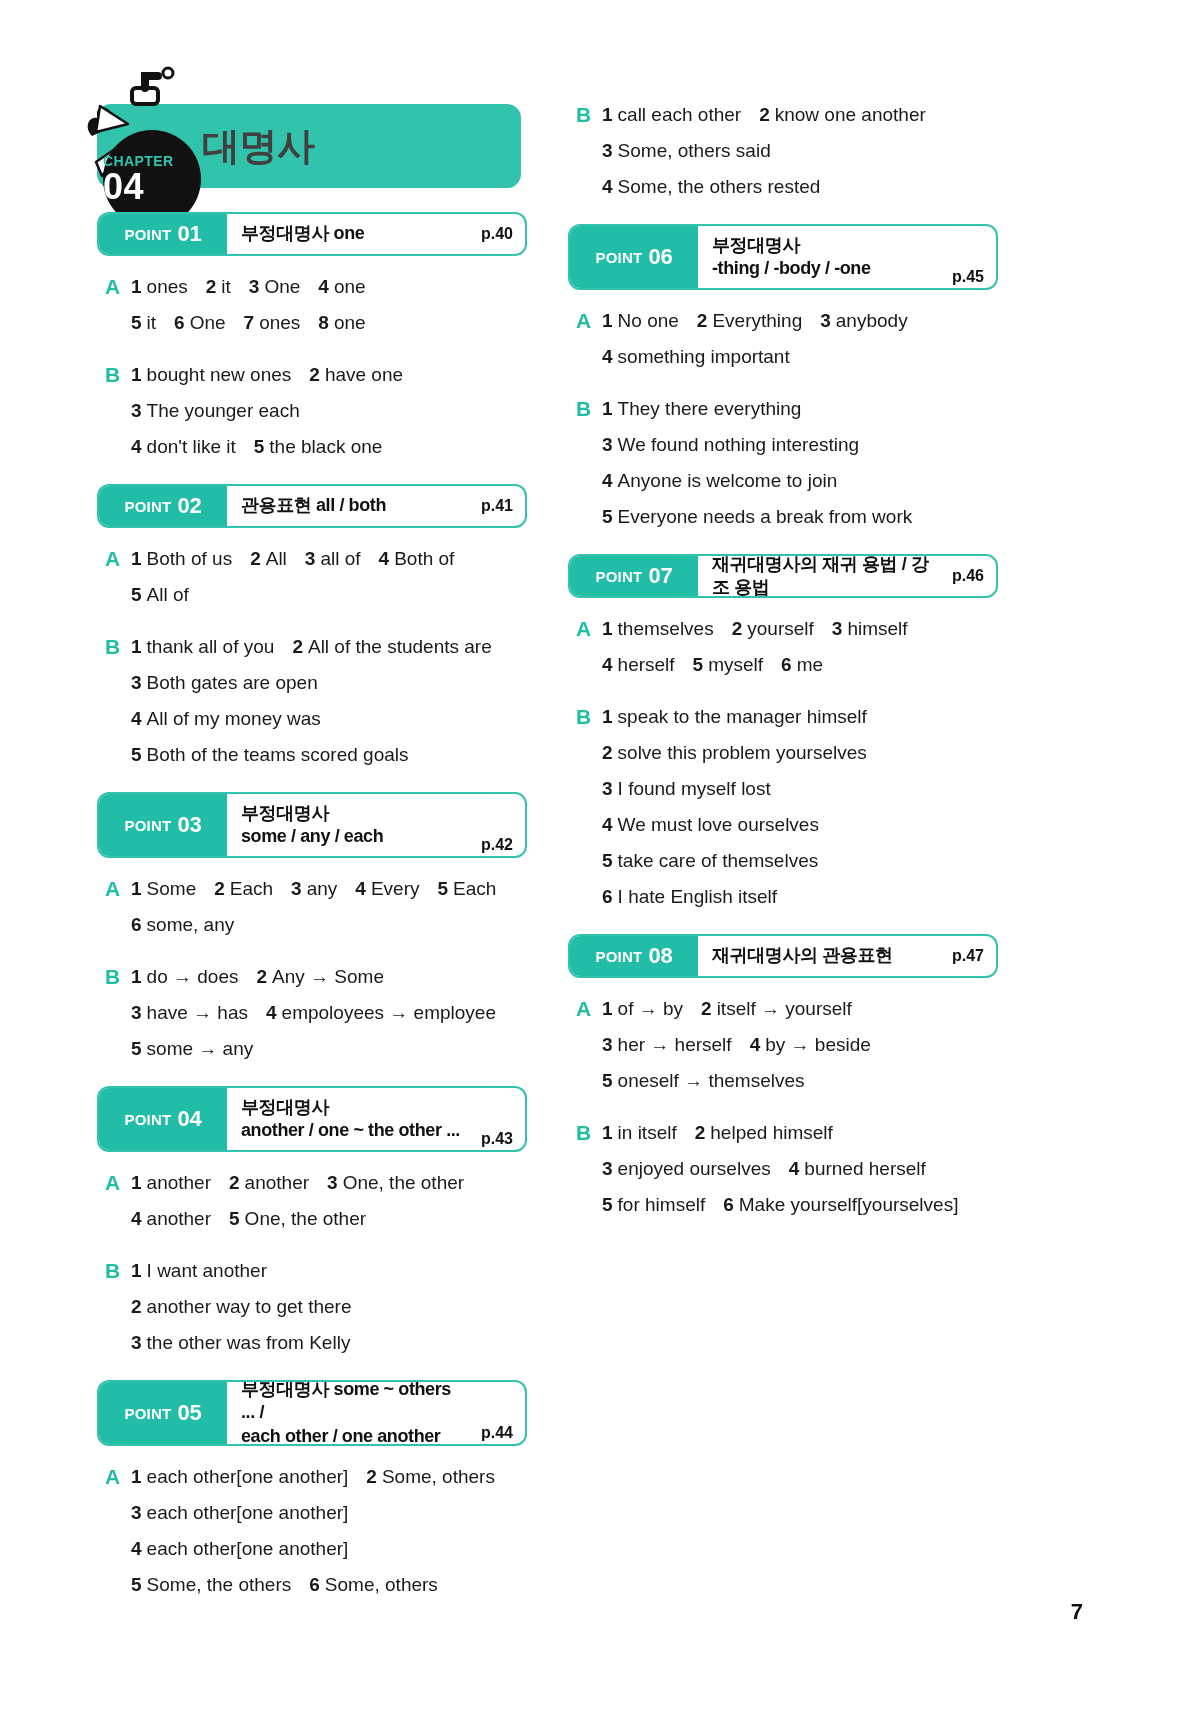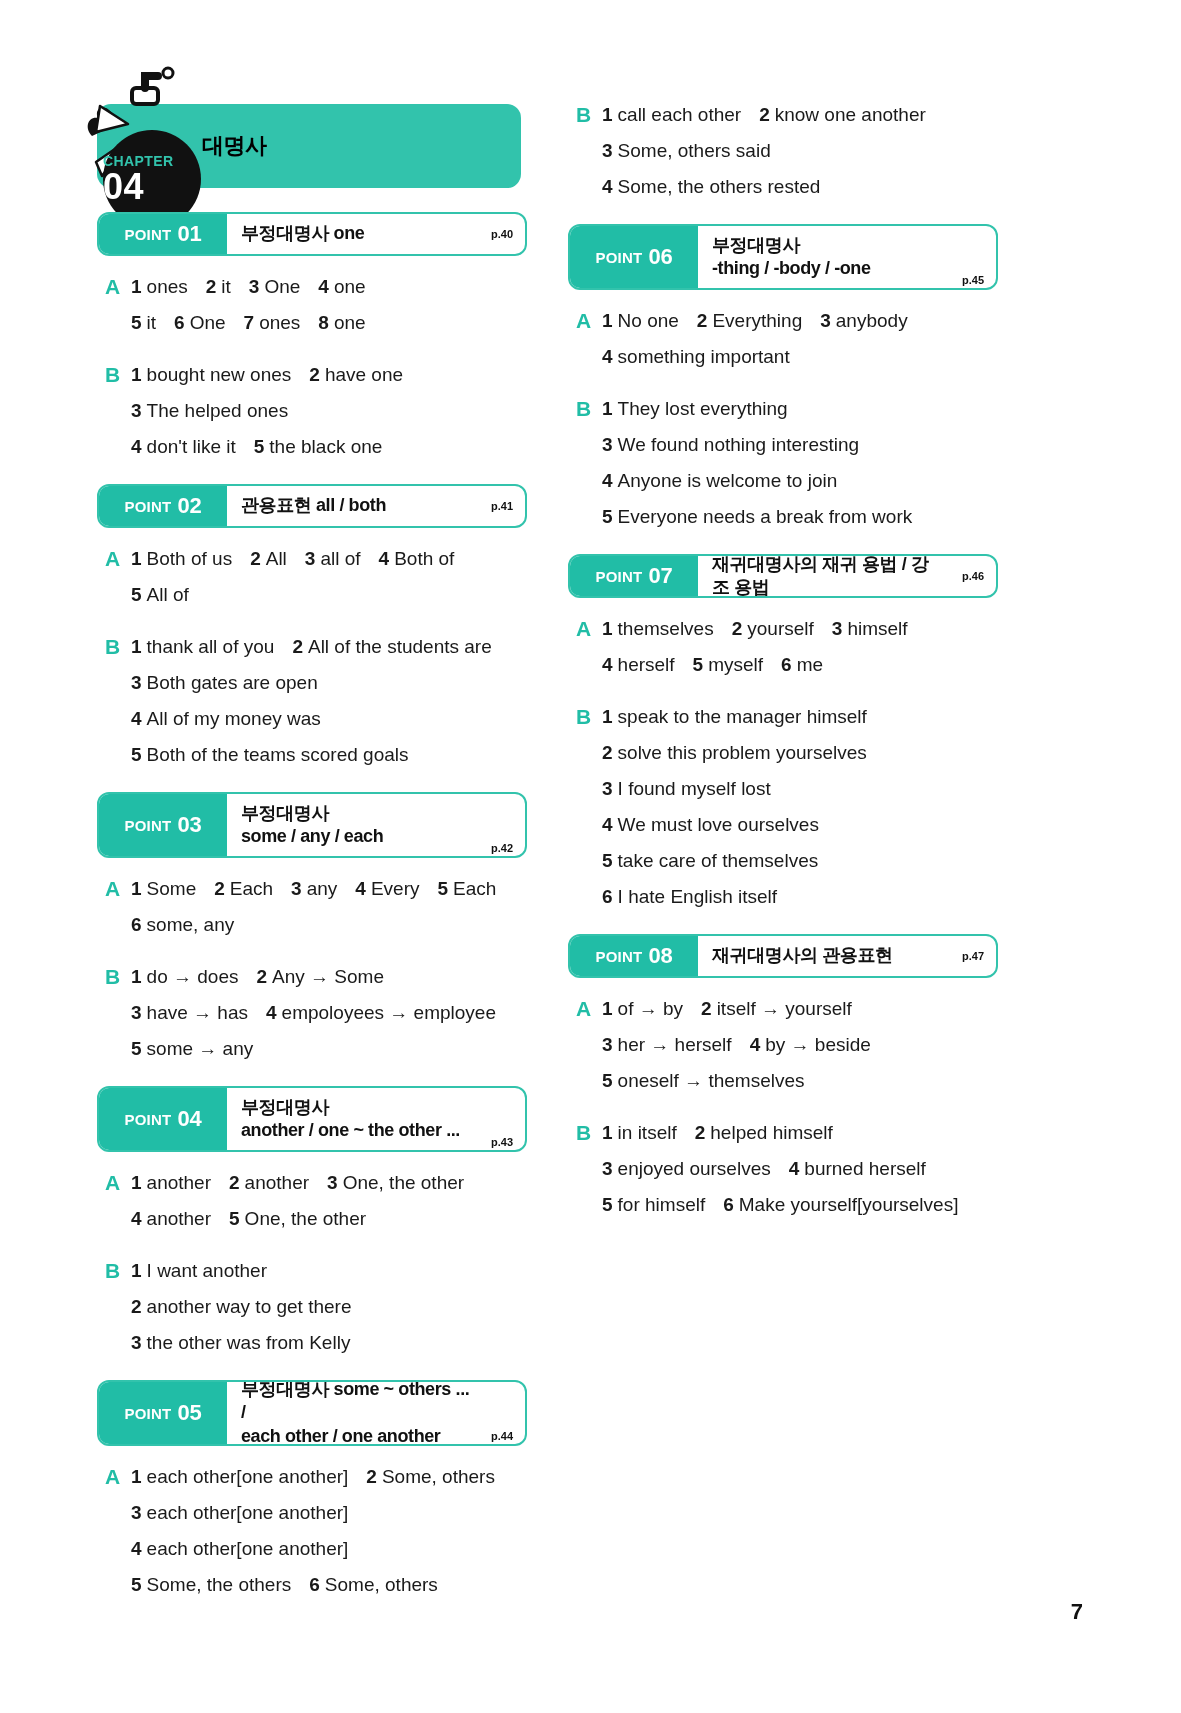"대명사" .chapter-title { color: #000000 -> #404040; font-size: 22px -> 38px }
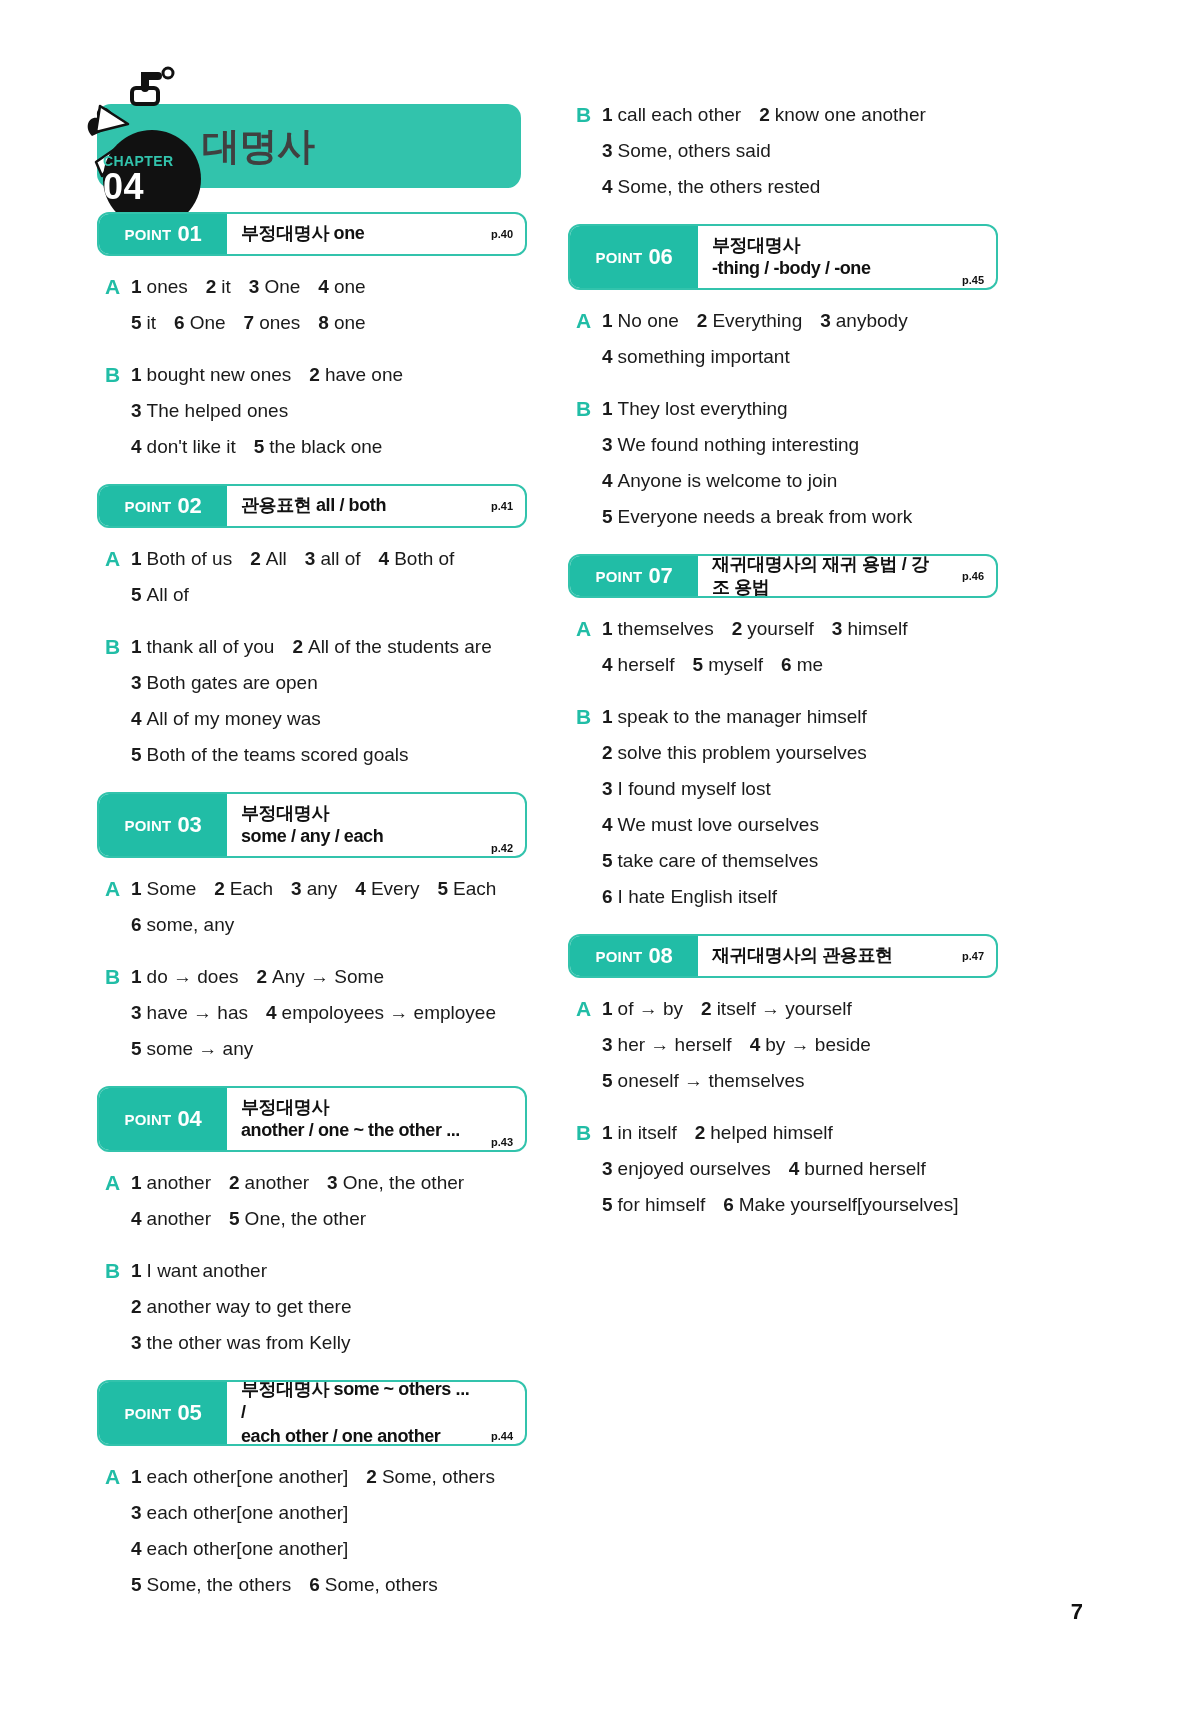"p.40" .point-page { font-size: 11px -> 16px }
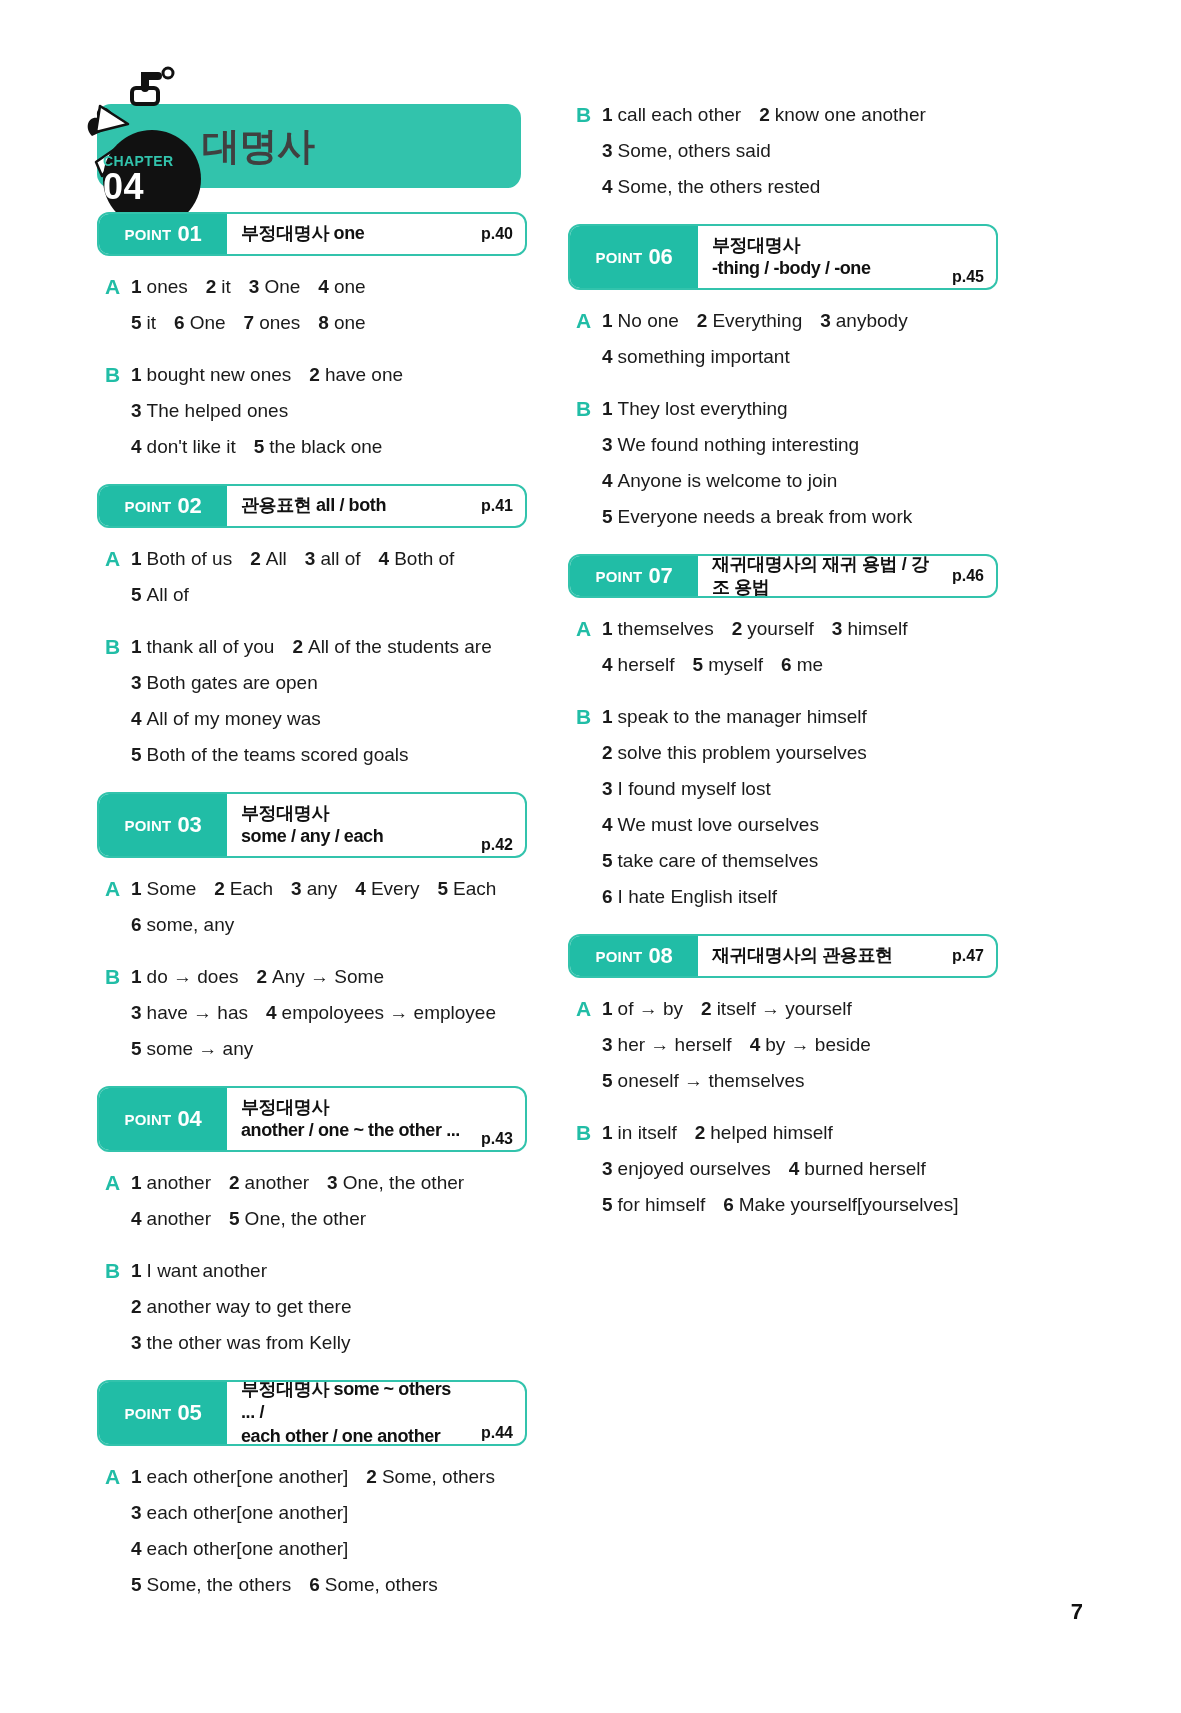"The helped ones" span.ans-txt { text: helped ones -> younger each }
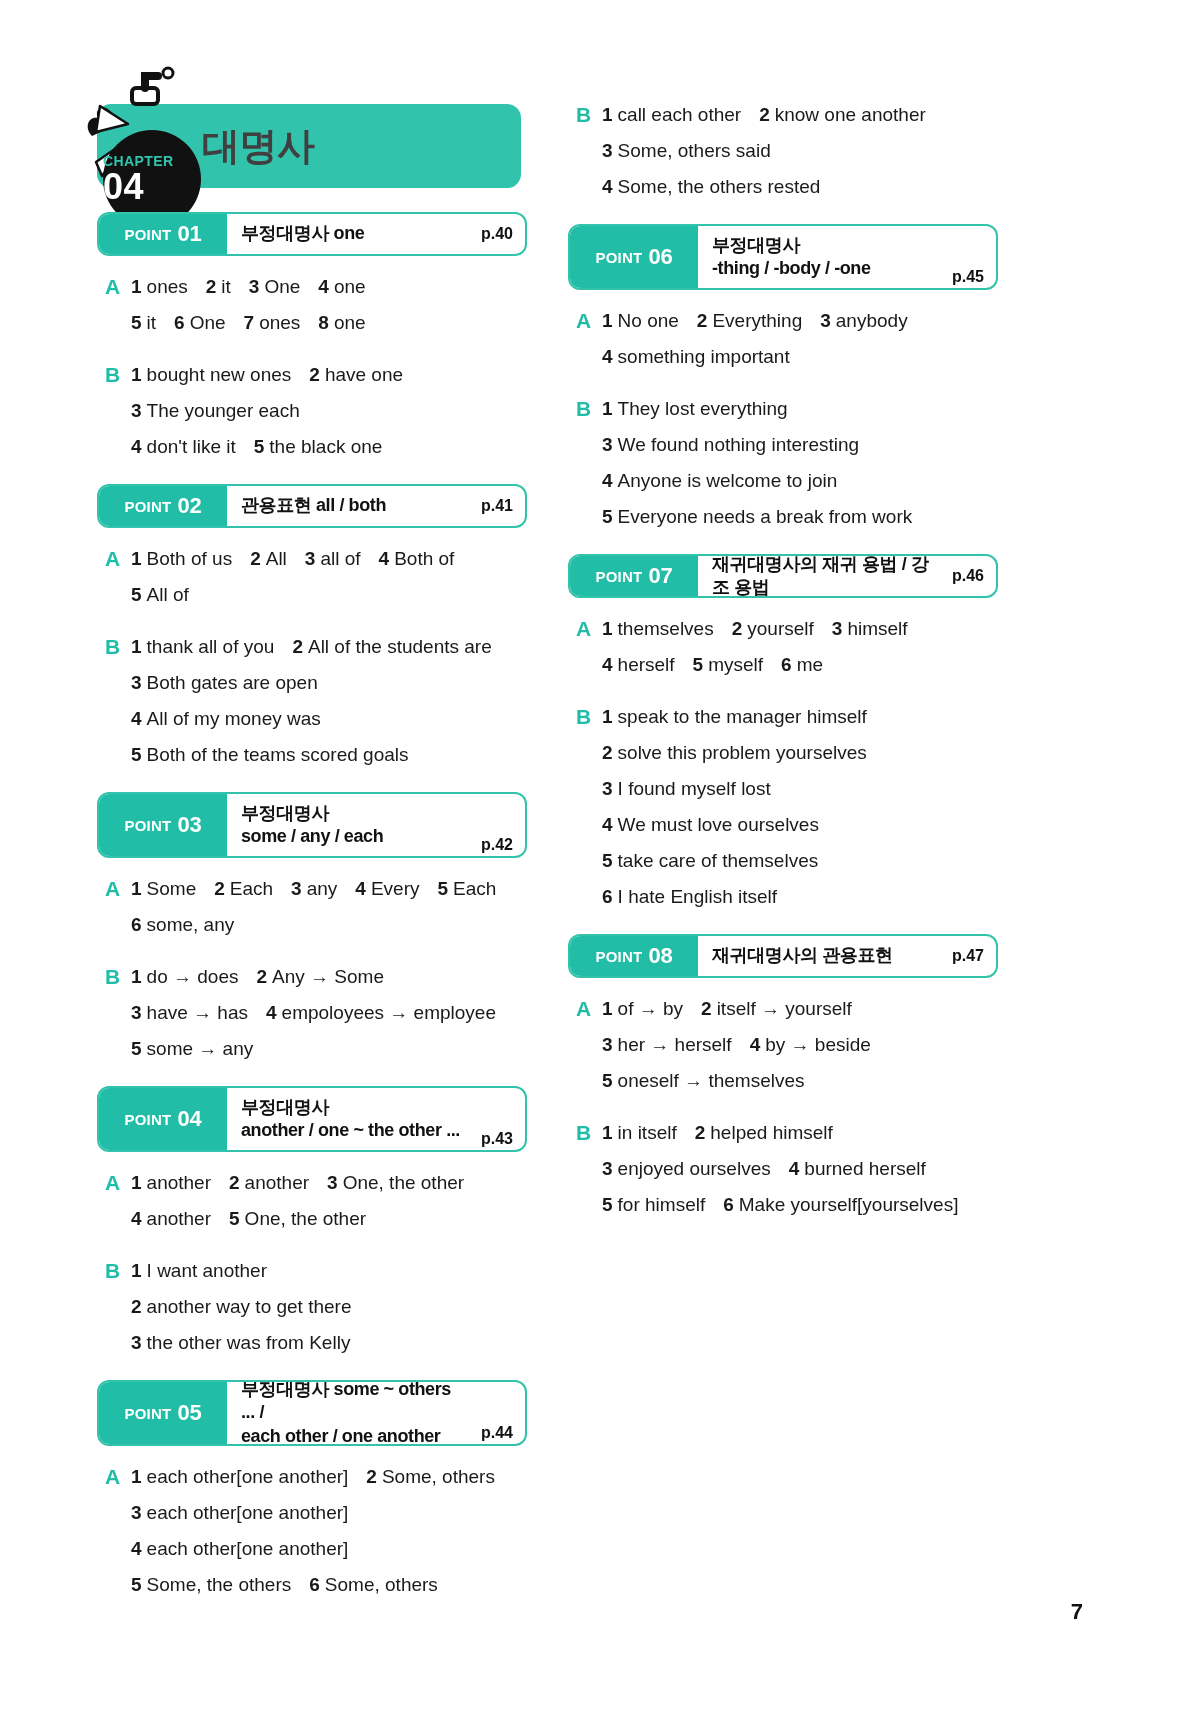"They lost everything" span.ans-txt { text: lost -> there }
